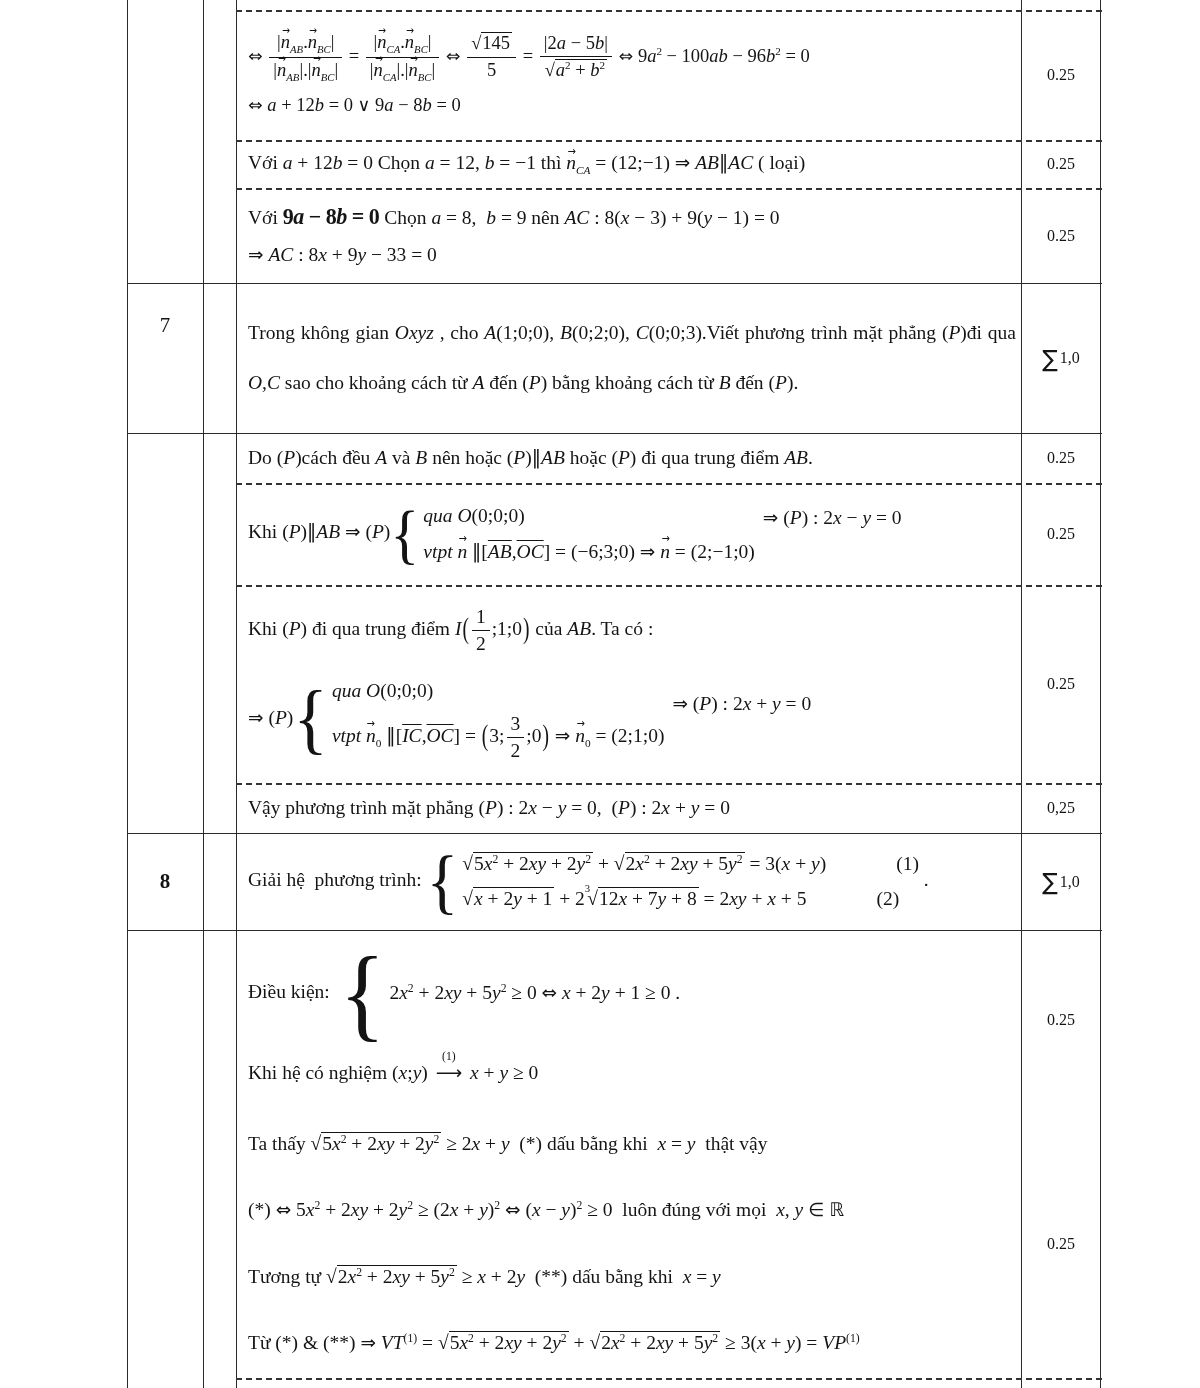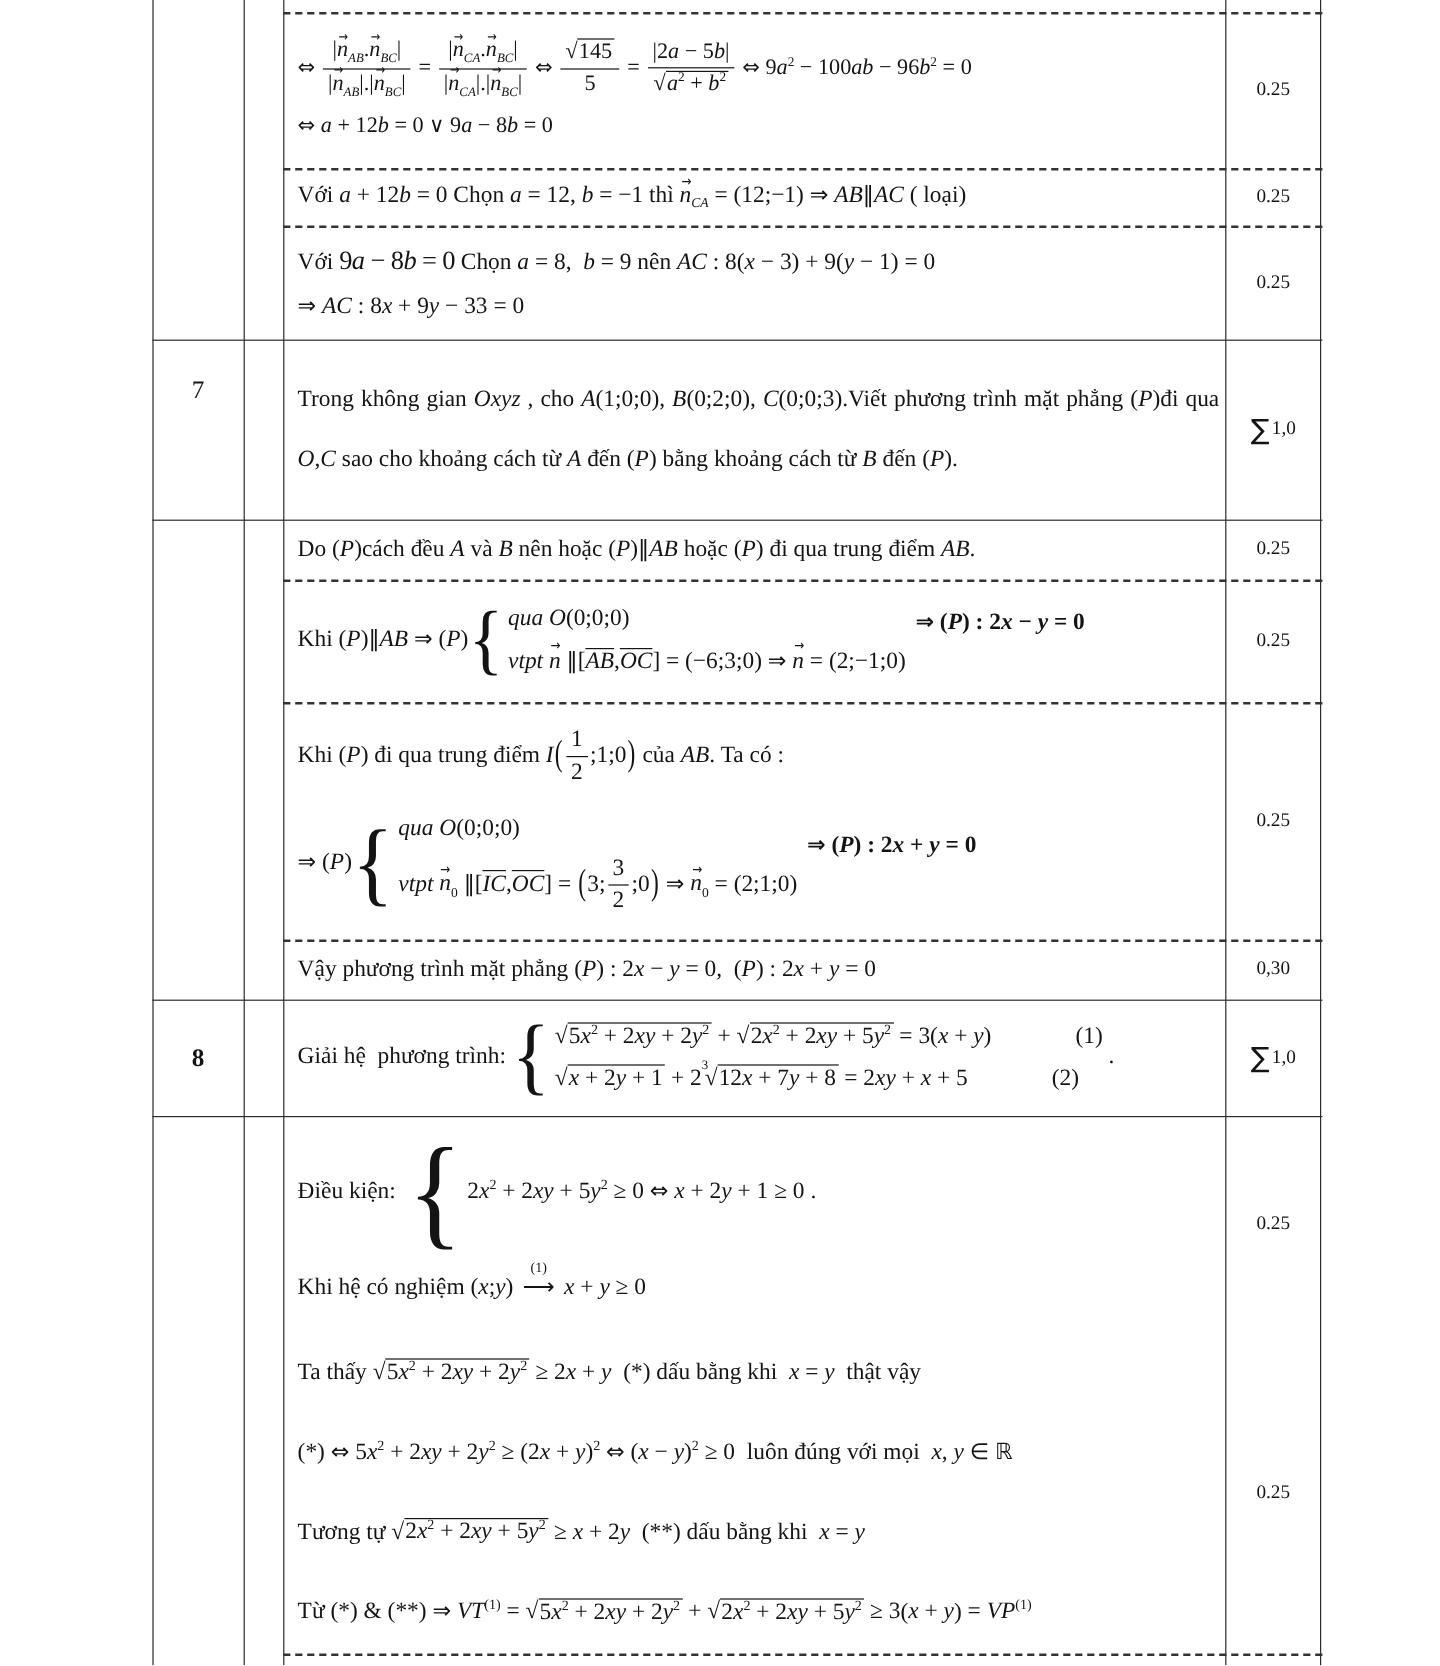"9a − 8b = 0" .hw { font-weight: none -> bold }
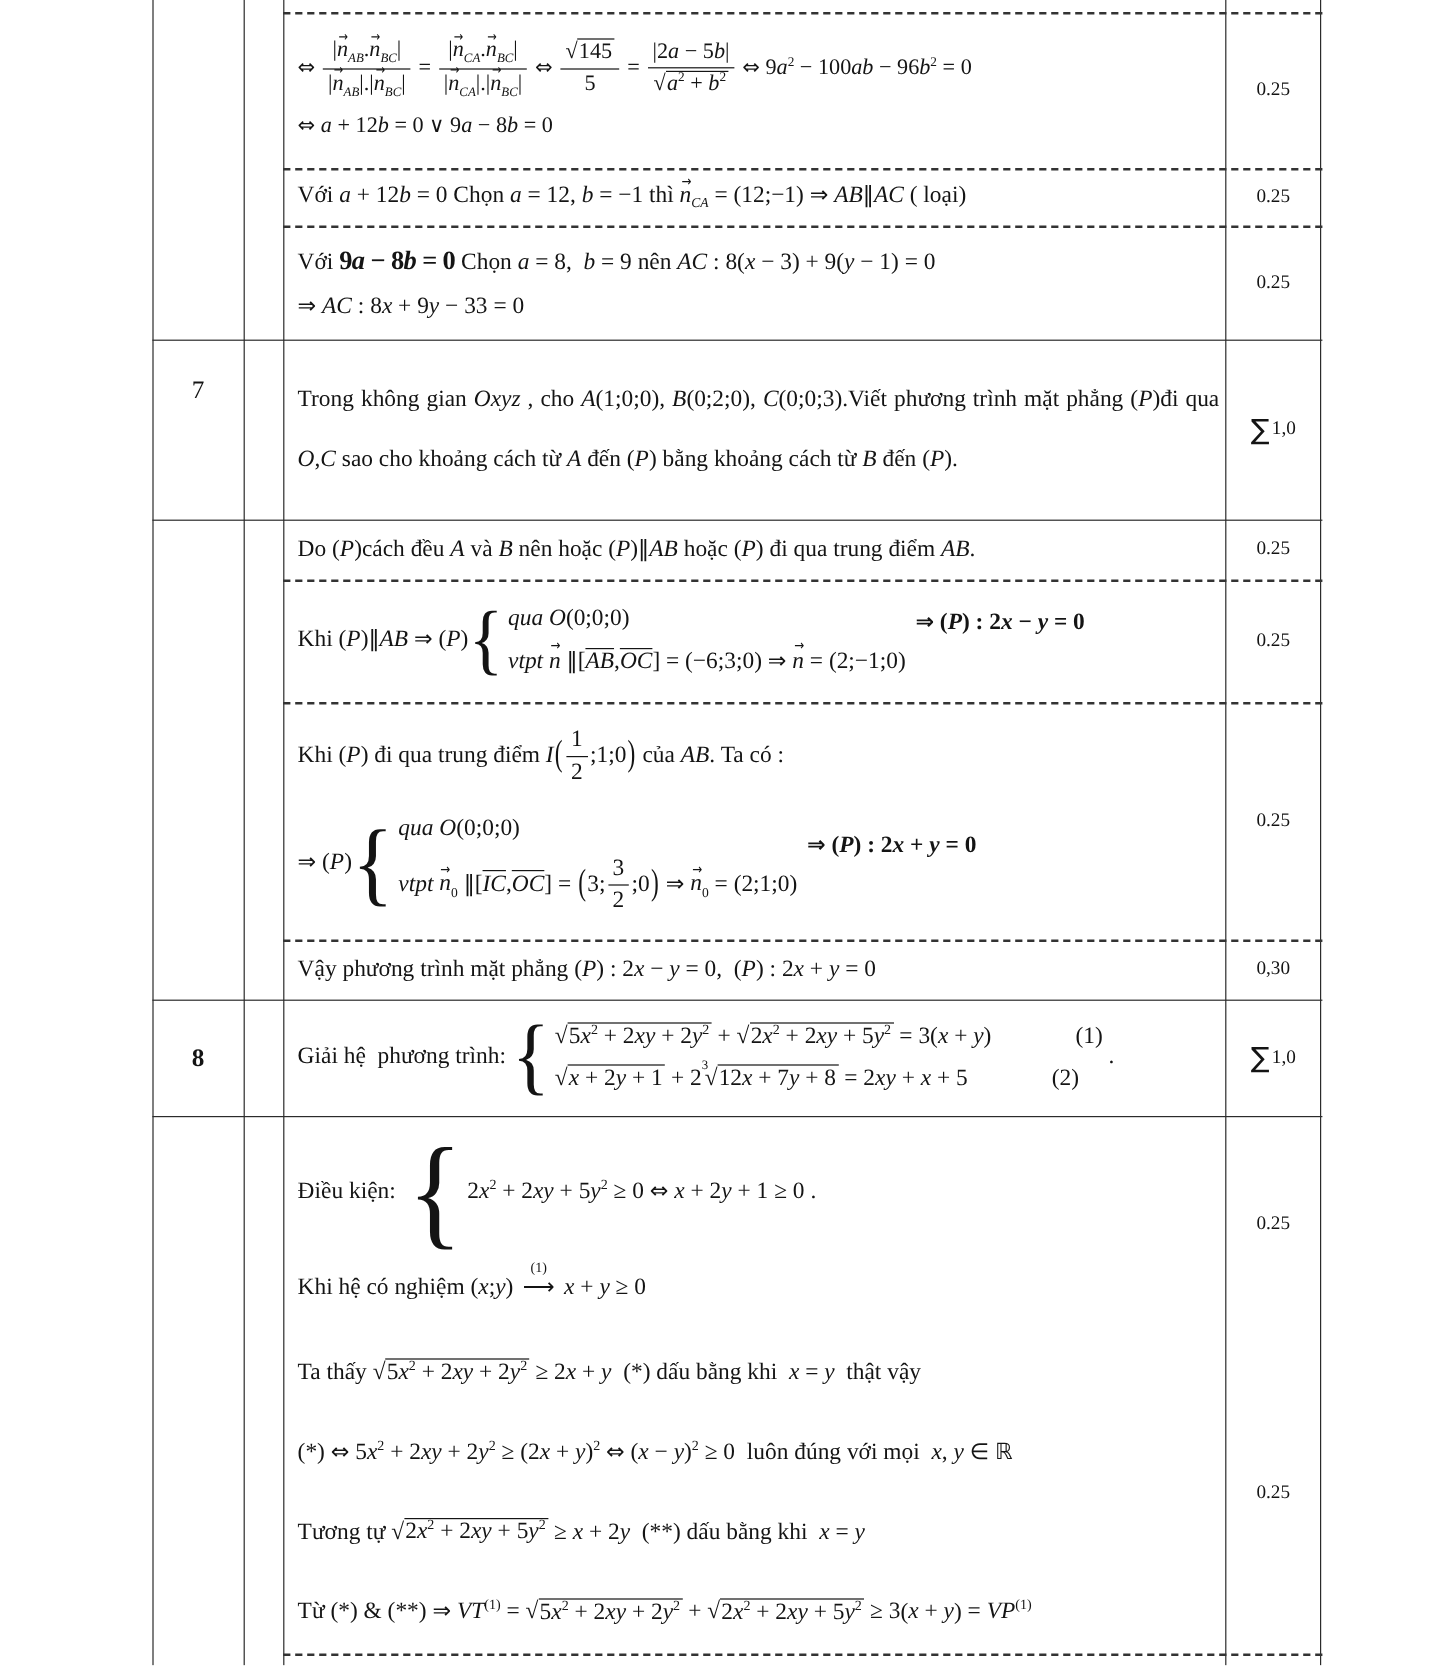"⇒ (P) : 2x −" .risen { font-weight: bold -> none }
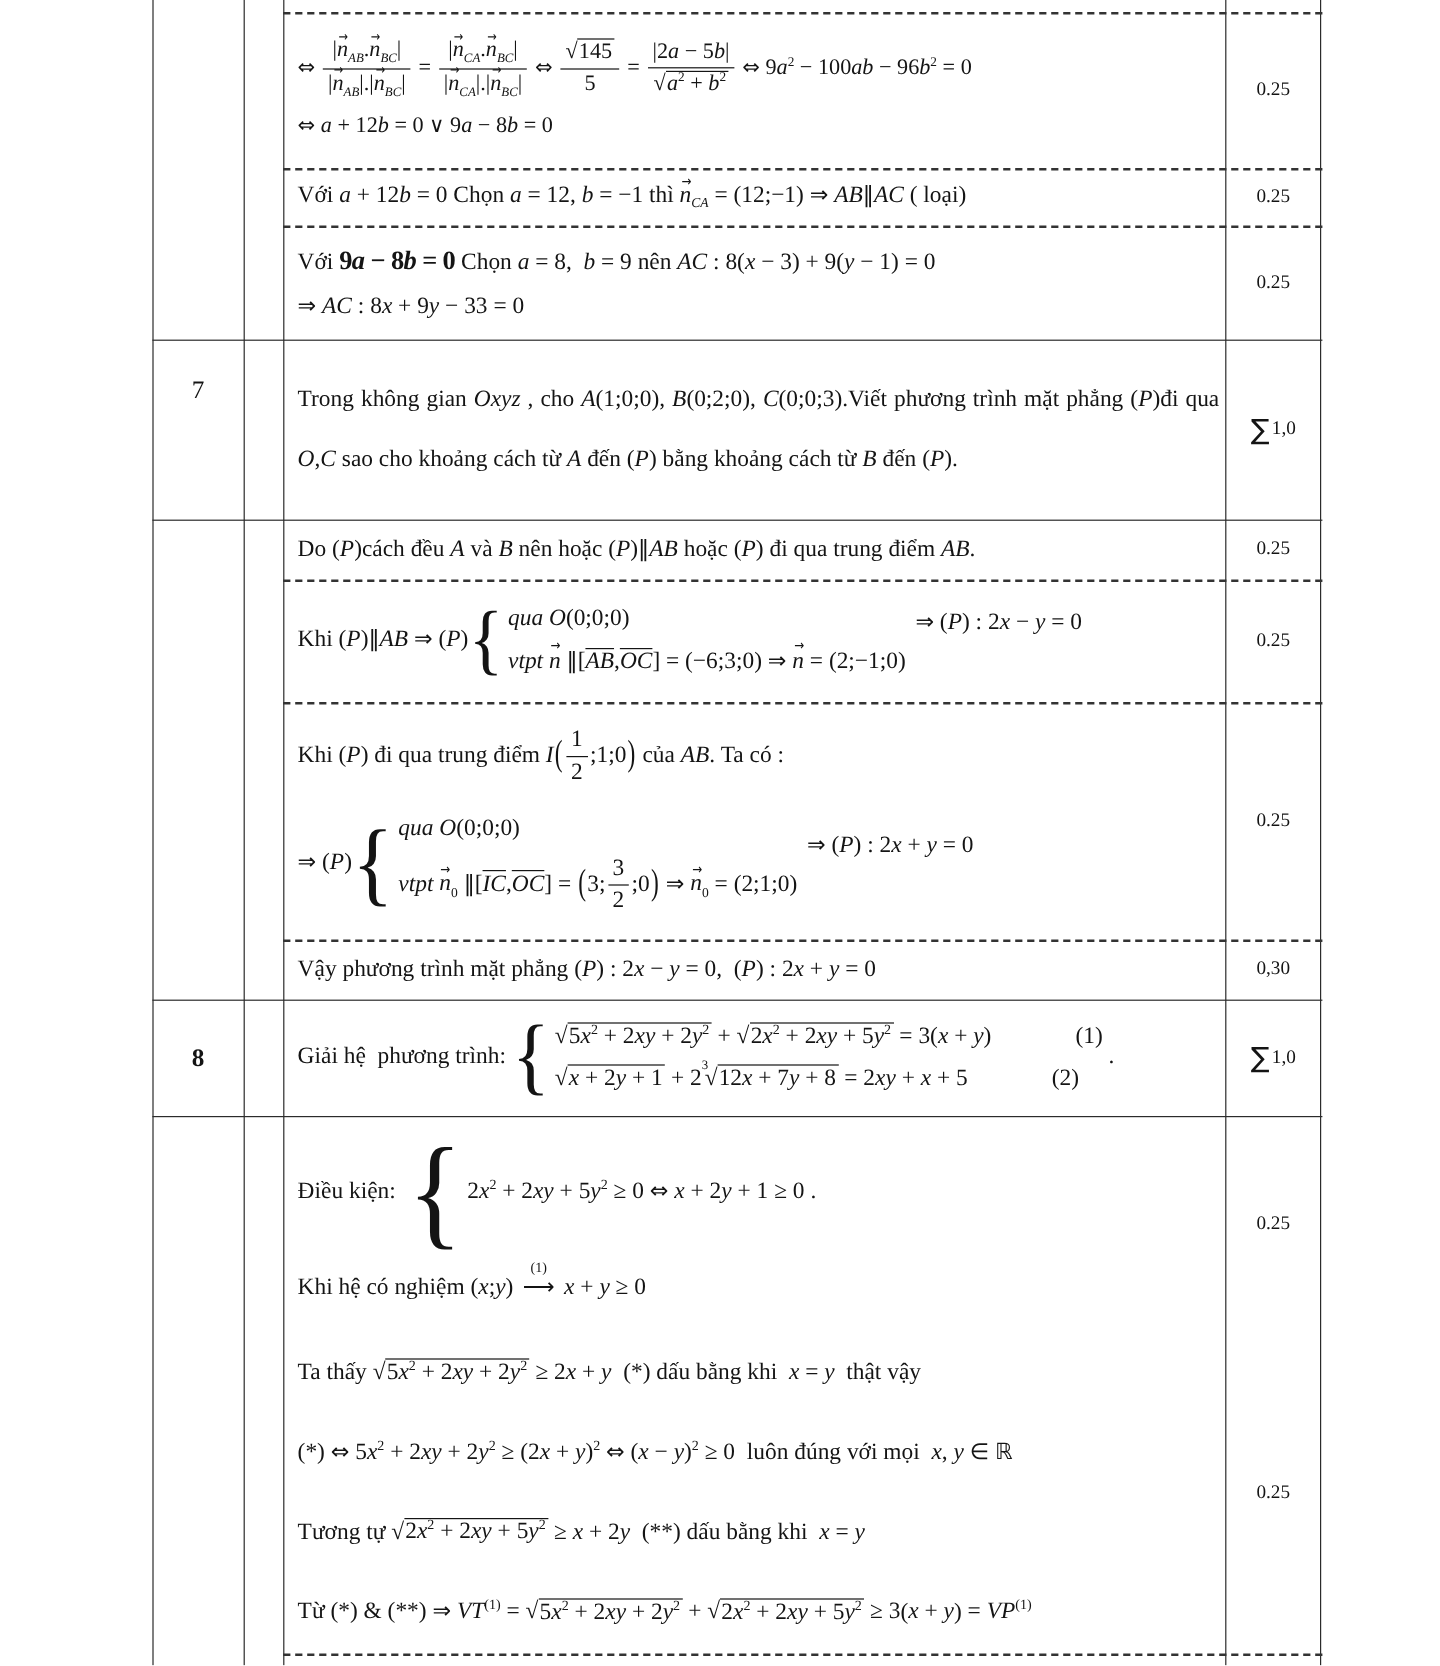"0,30" div.cell-pts { text: 0,30 -> 0,25 }
